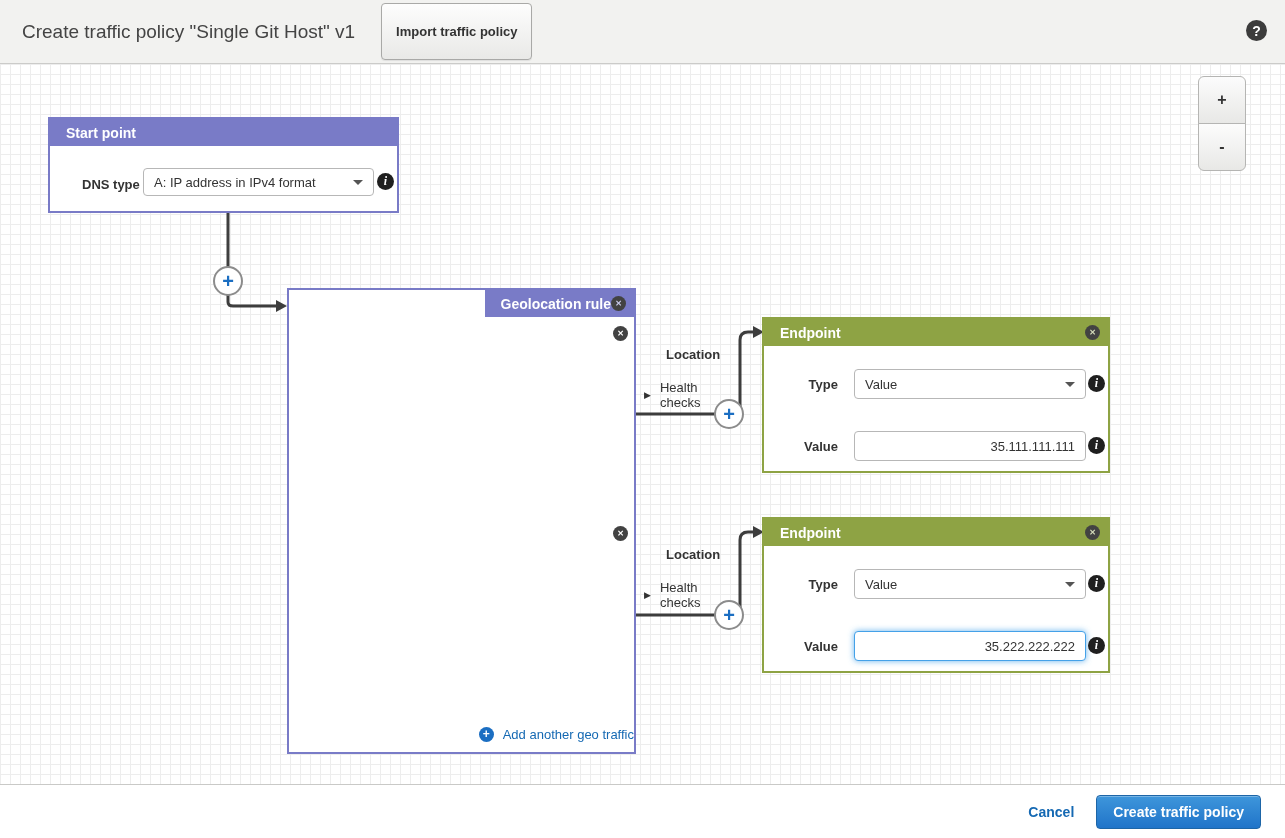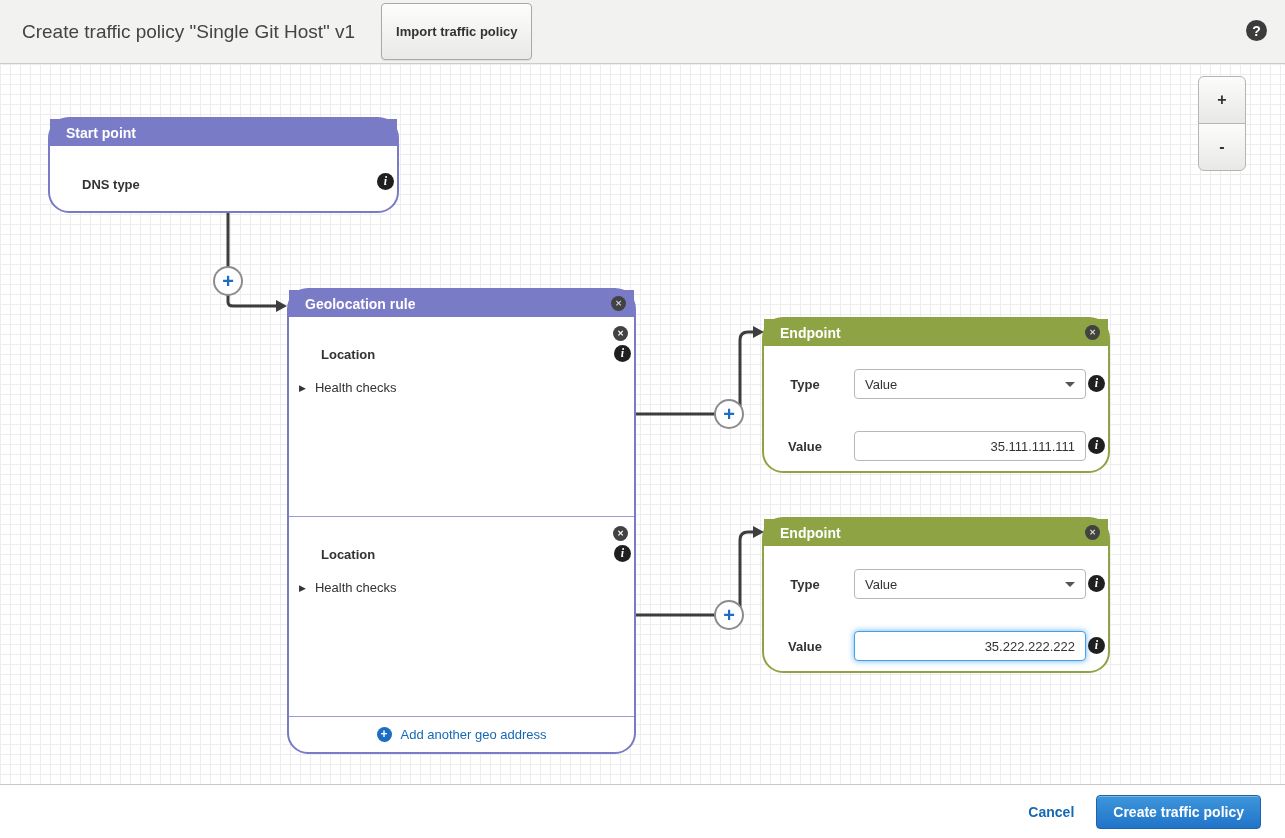"Start point" .node { border-radius: 21px -> none }
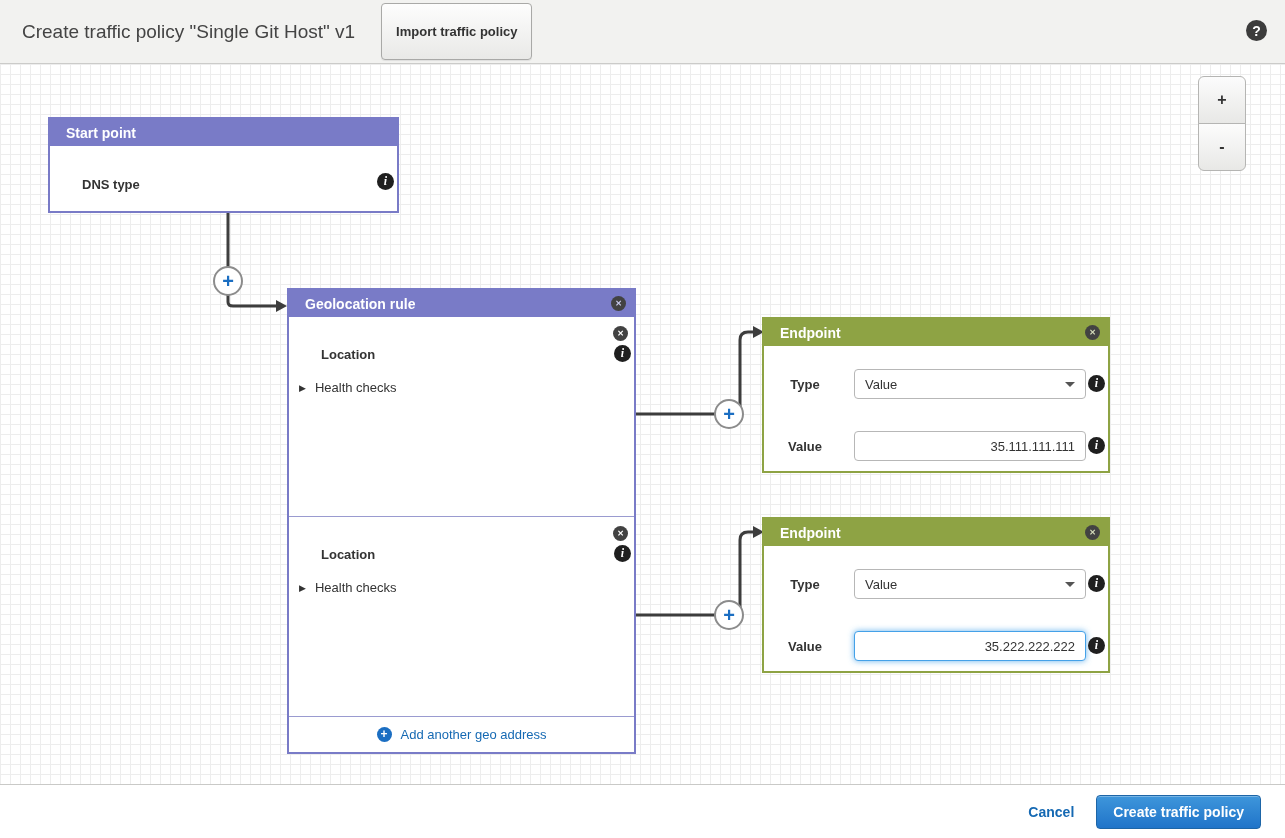"A: IP address in IPv4" div.dropdown { html: none -> <div> <span>A: IP address in IPv4 format</span> <span></span> </div> }
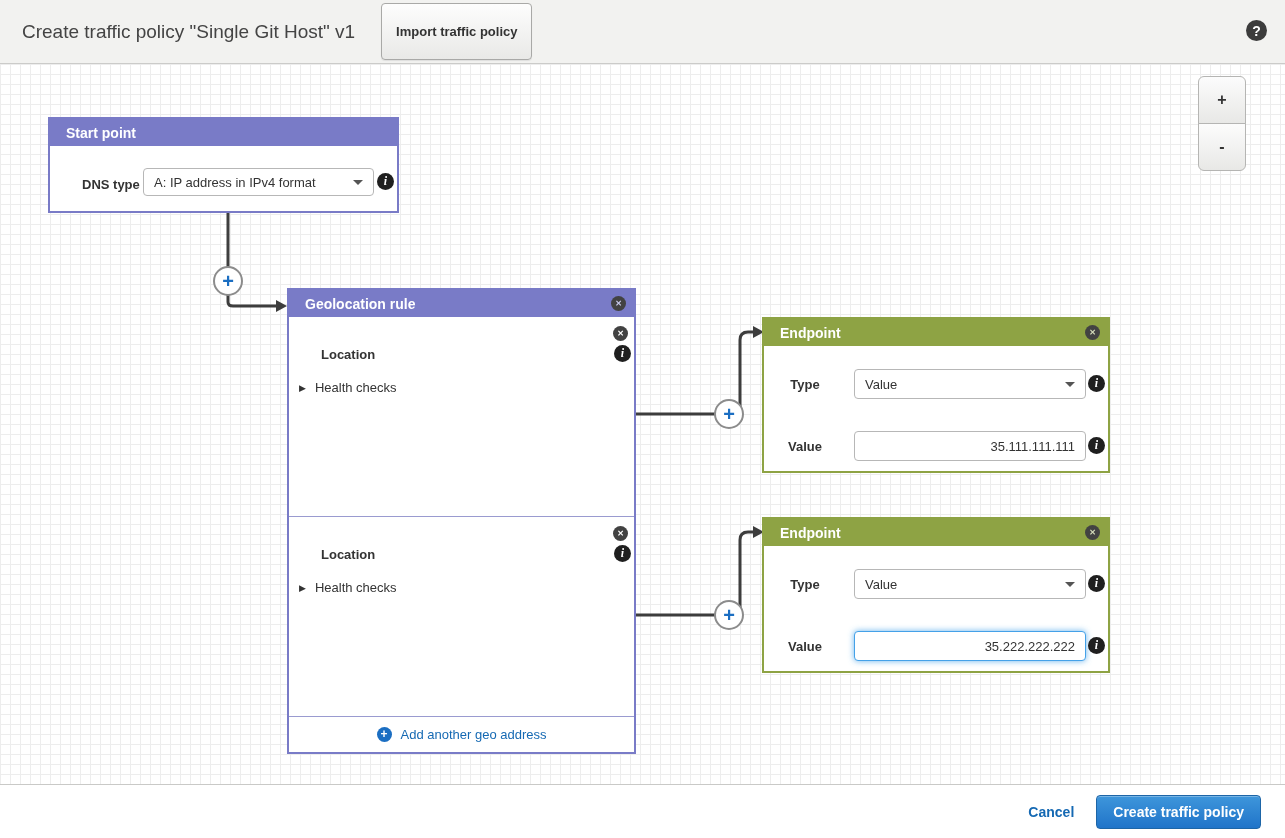"Geolocation rule" .geo-rule { align-items: none -> flex-end }
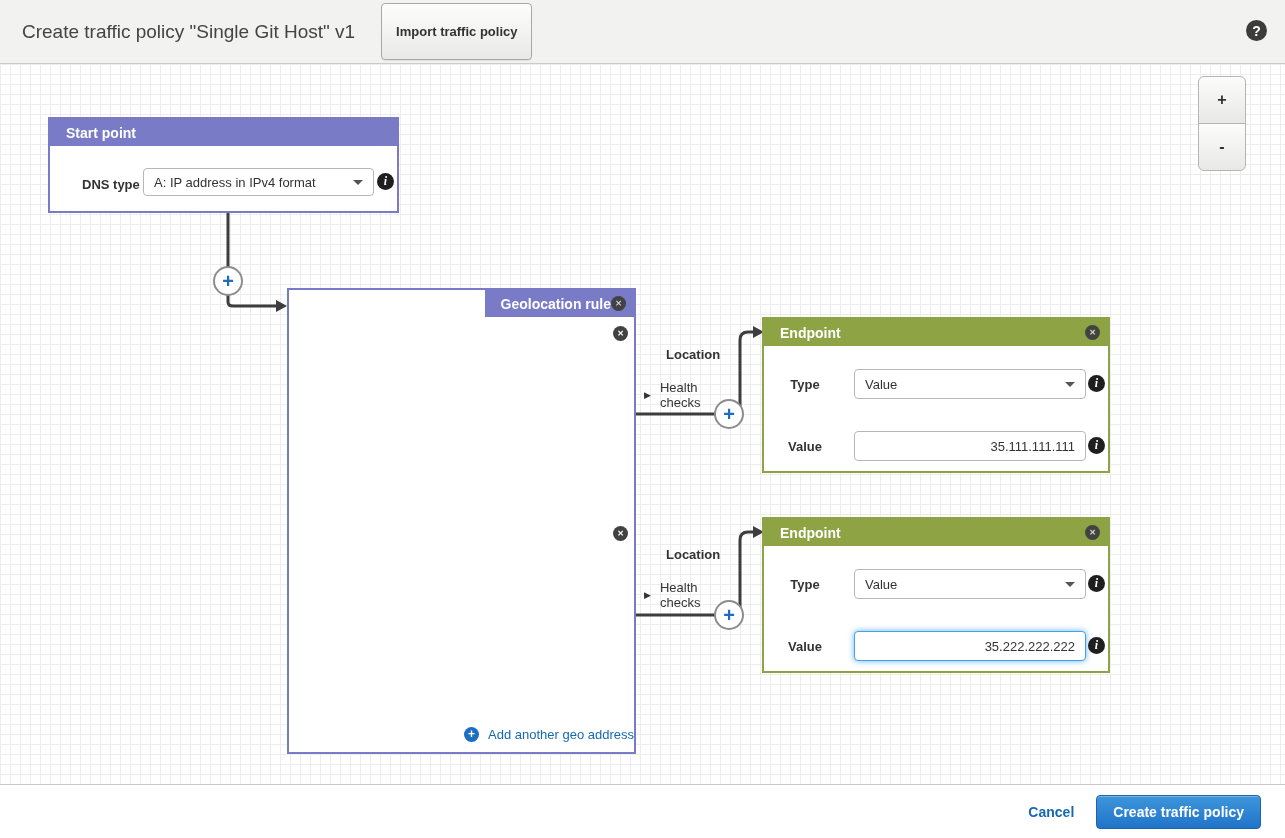"Type" .endpoint .field-label { text-align: center -> right }
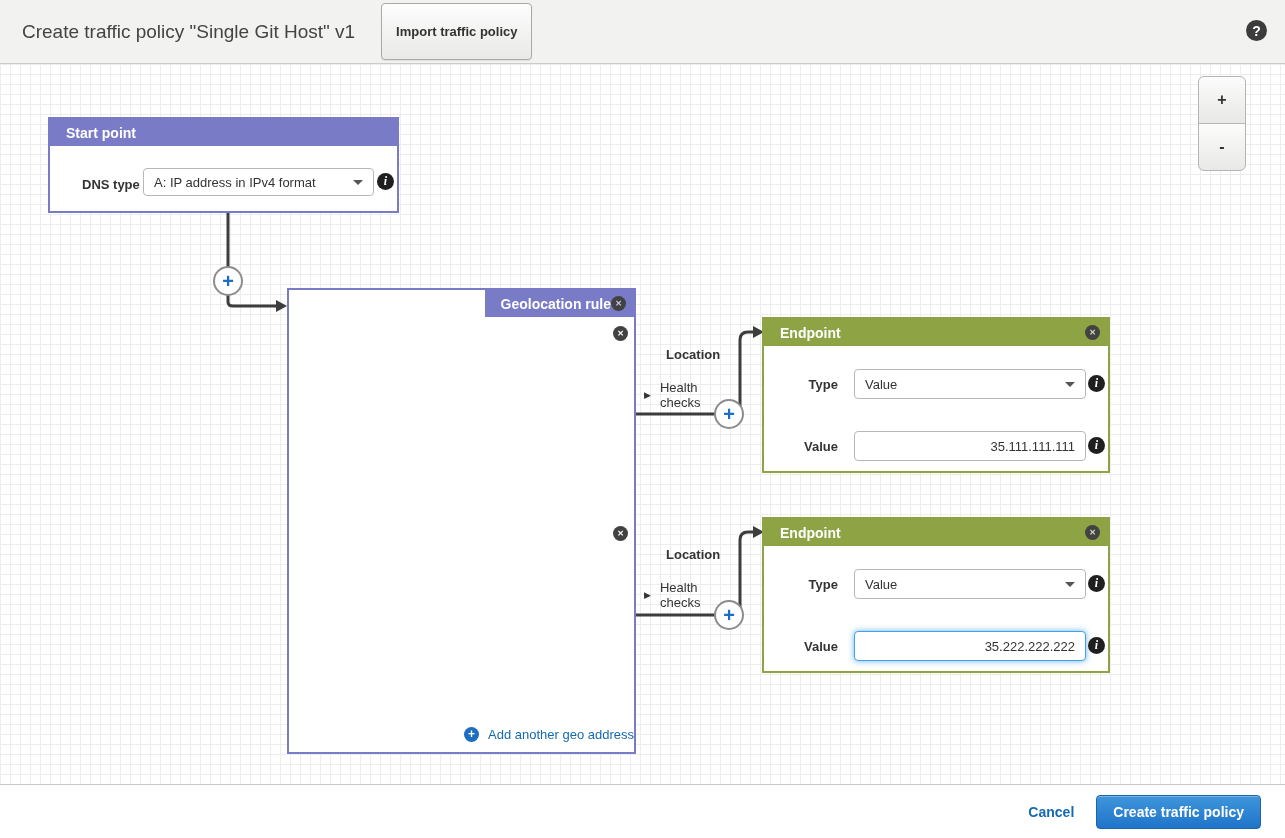"Add another geo address" span.add-link { text: address -> traffic }
